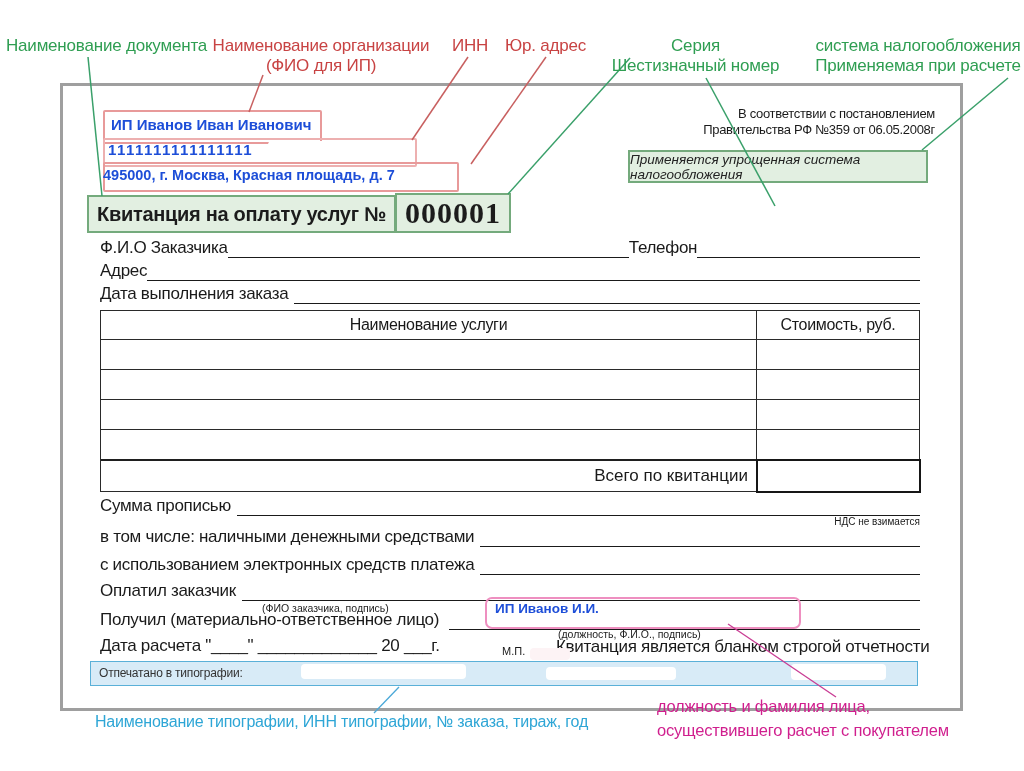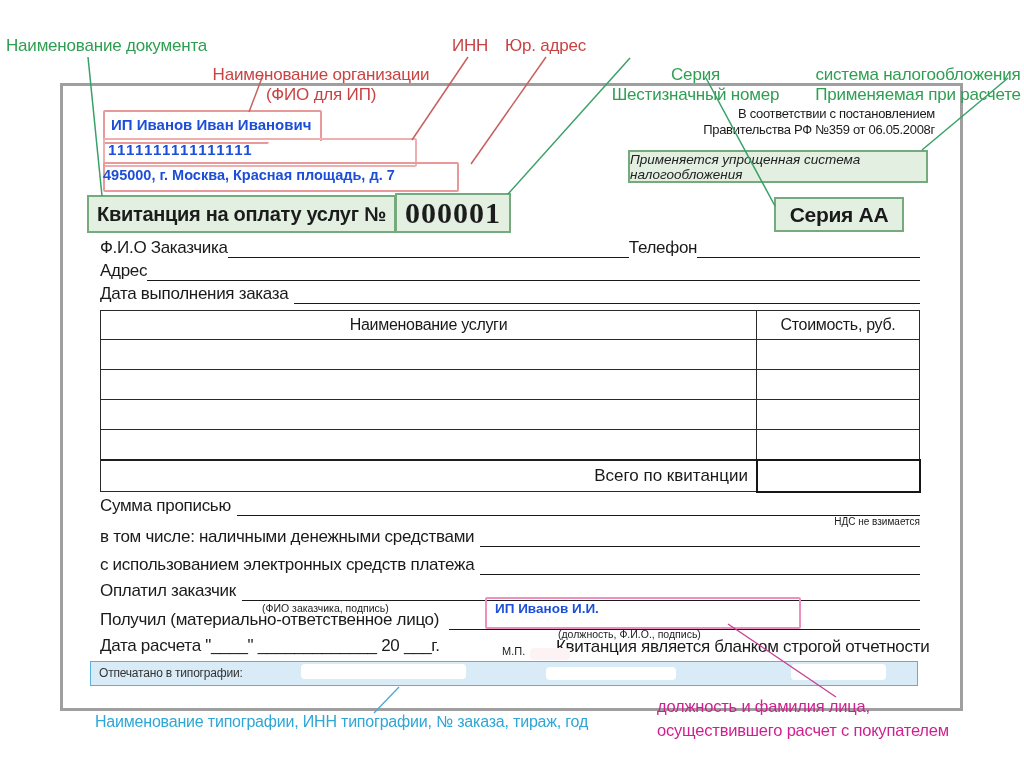"Наименование организации" .ann.center { margin-top: 29px -> none }
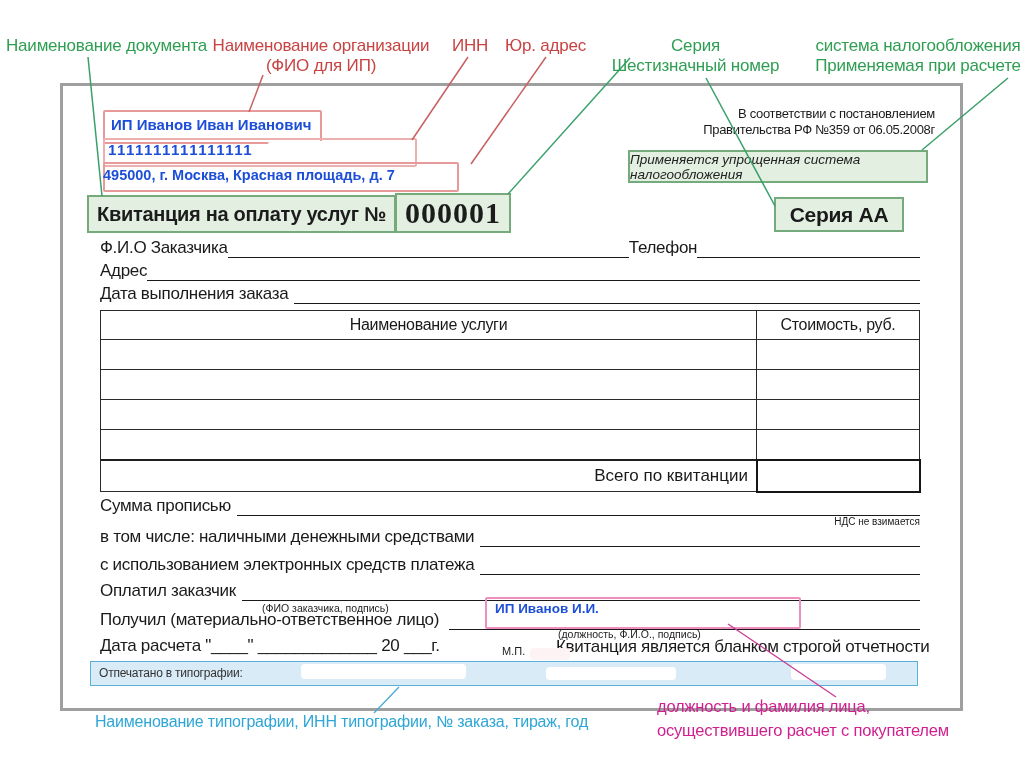"Серия АА" div.greenbox { html: <div> <span>Серия АА</span> </div> -> none }
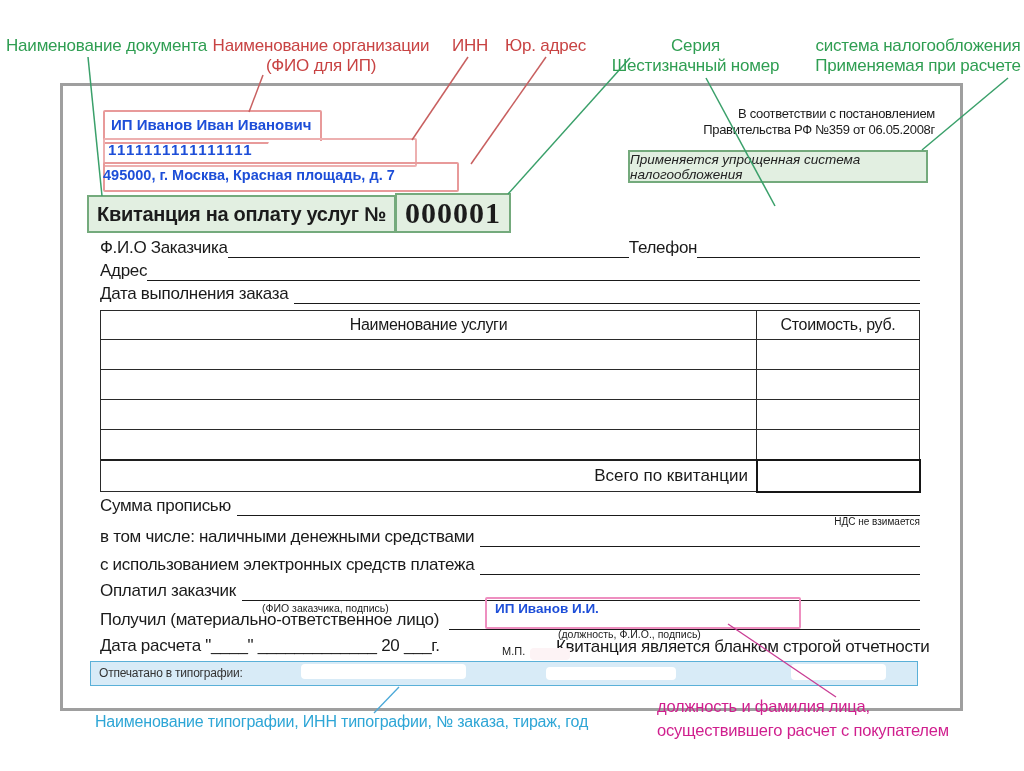"ИП Иванов И.И." div.pinkbox { border-radius: none -> 7px }
